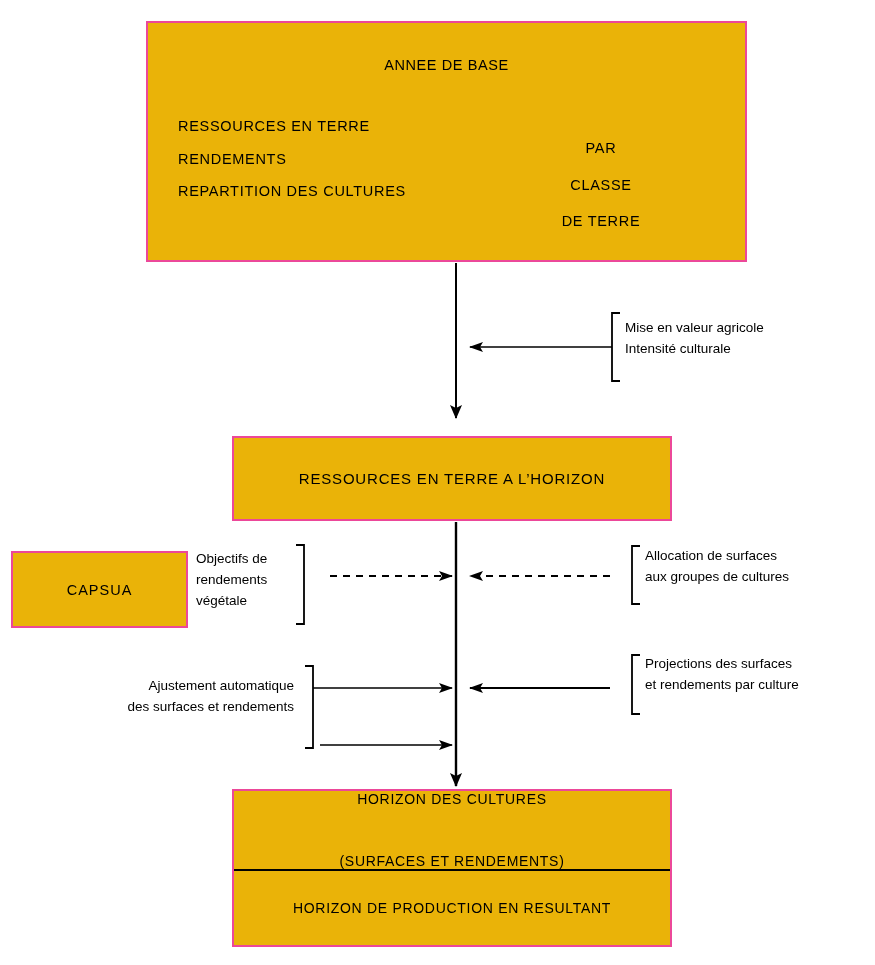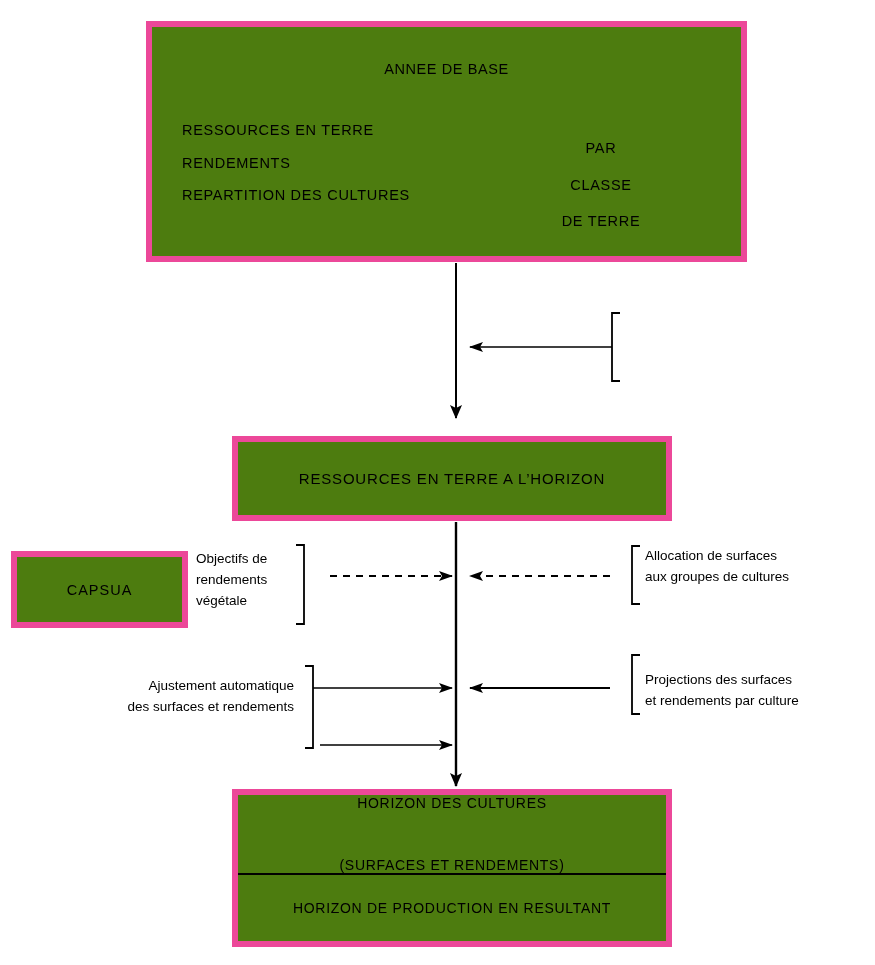"ANNEE DE BASE" .node { background: #4d7c0f -> #eab308; border: 6px solid #ec4899 -> 2px solid #ec4899 }
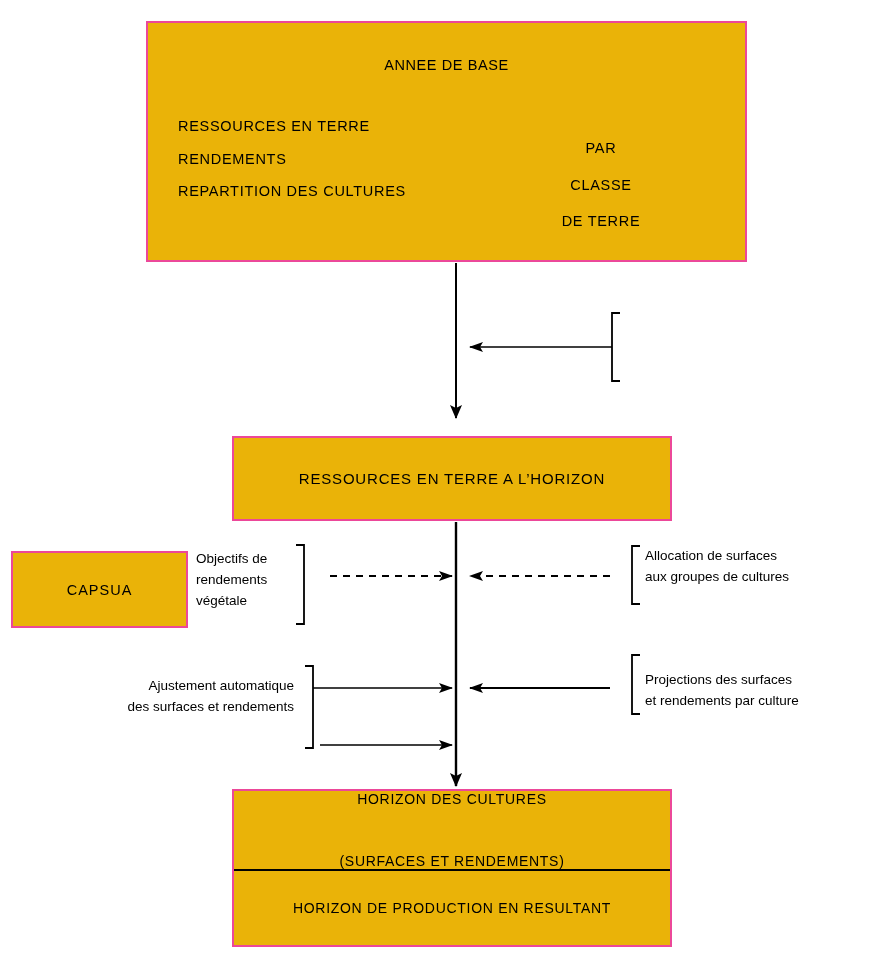"Mise en valeur agricole" div.annot { html: none -> <div> <span>Mise en valeur agricole</span> <span>Intensité culturale</span> </div> }
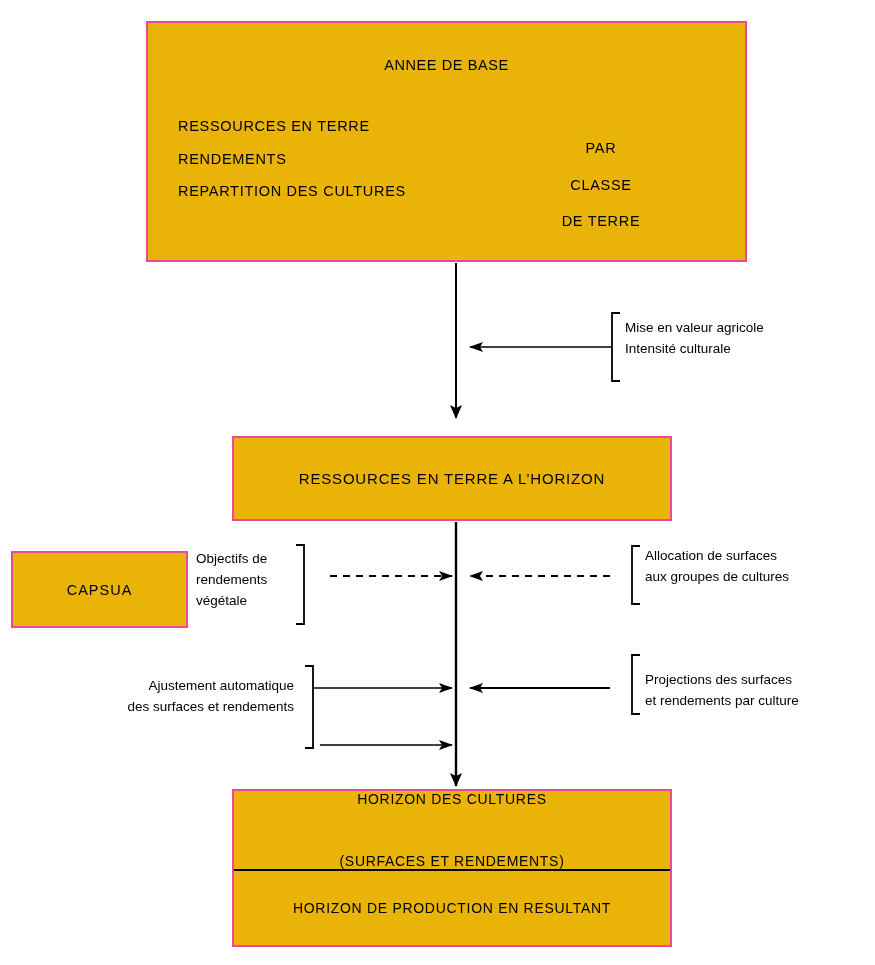"Projections des surfaces" div.annot { margin-top: 16px -> none }
